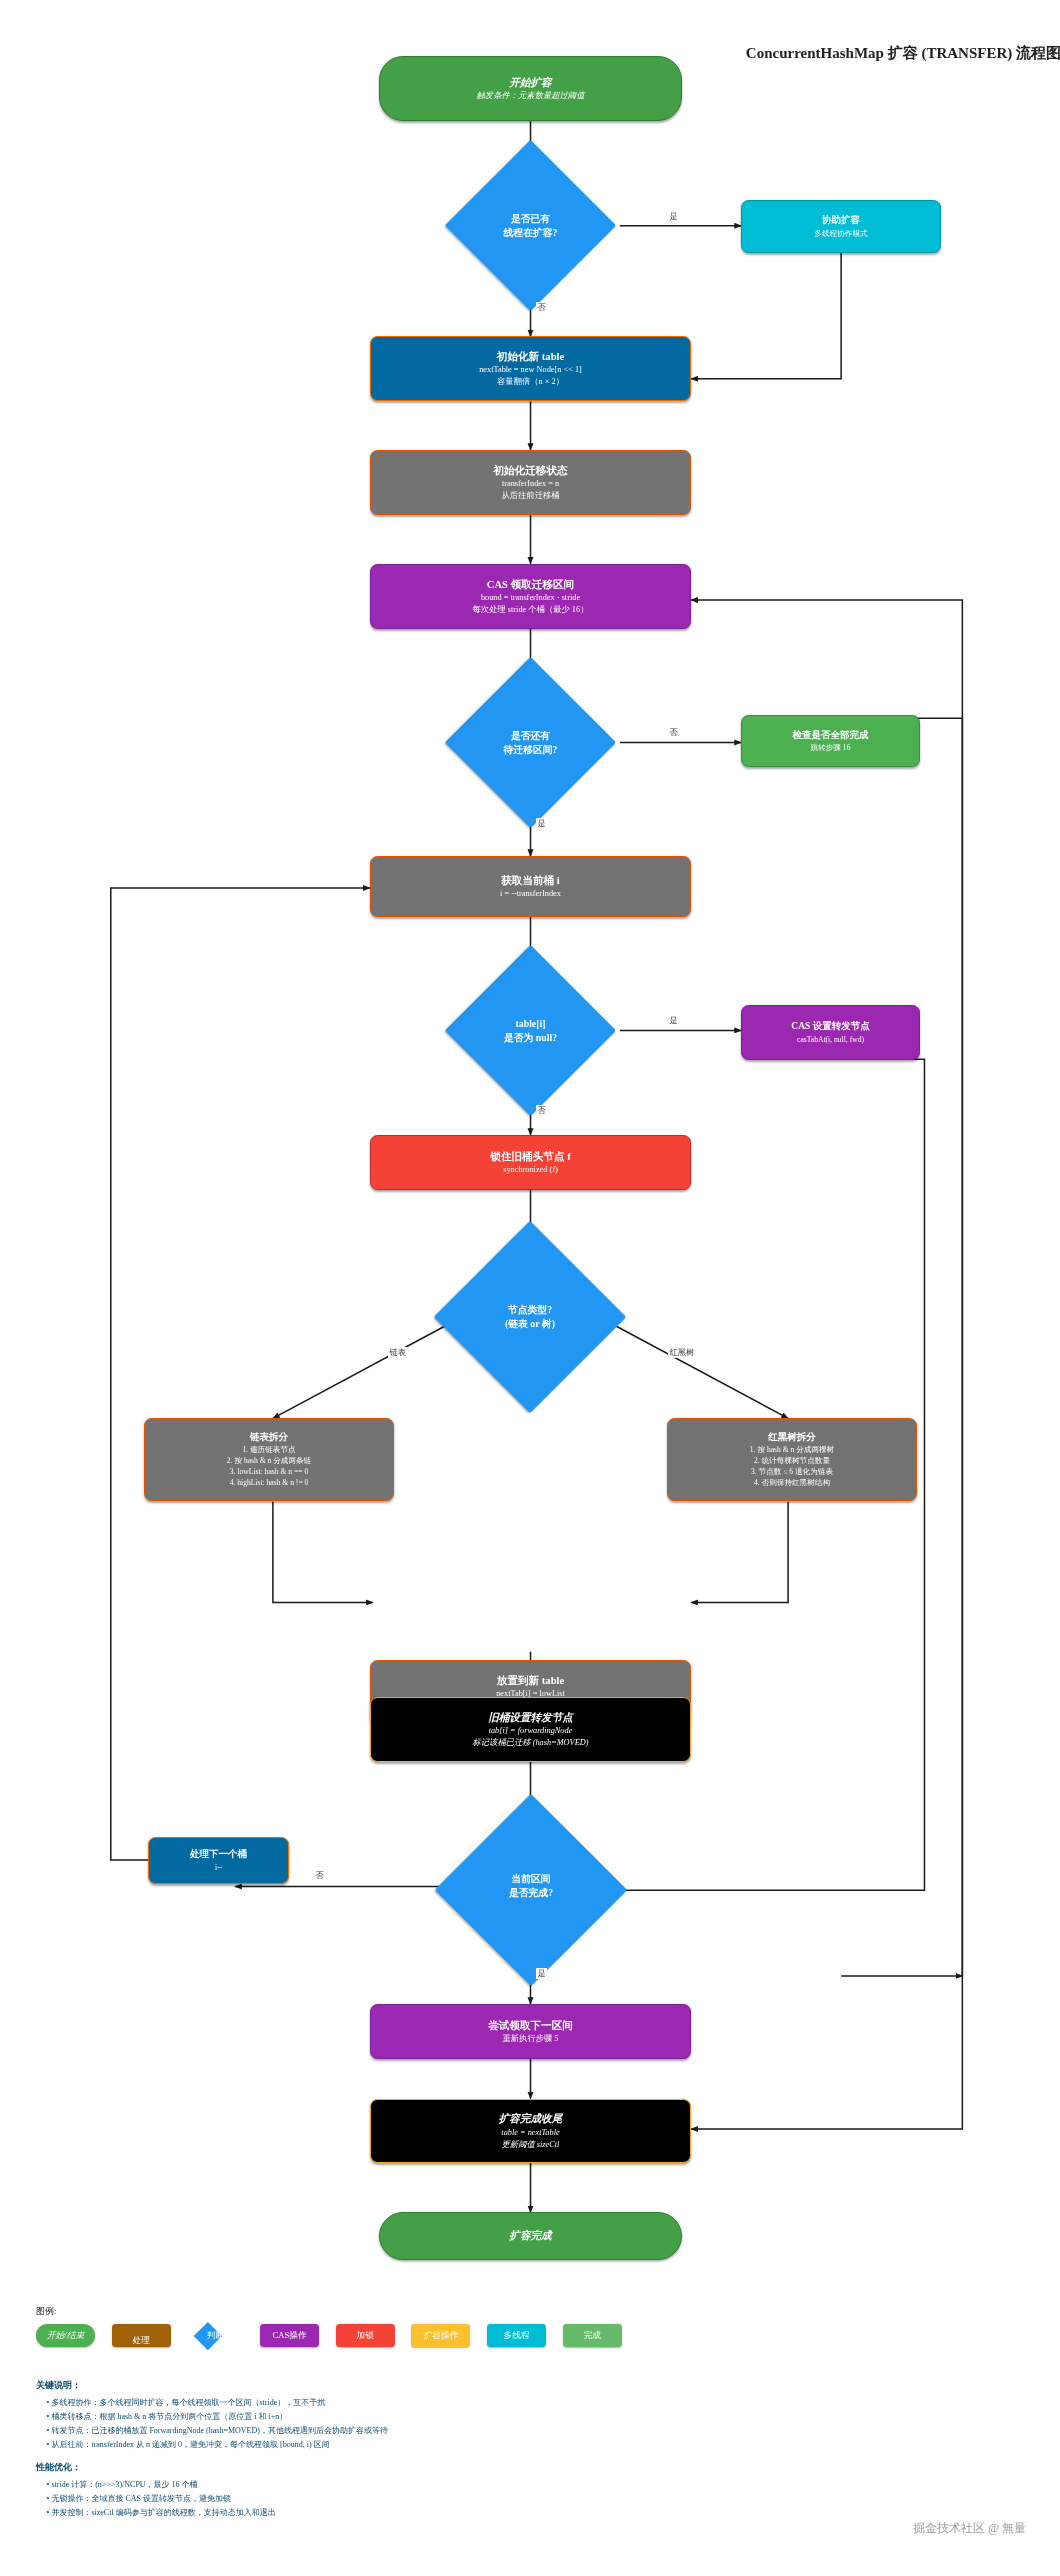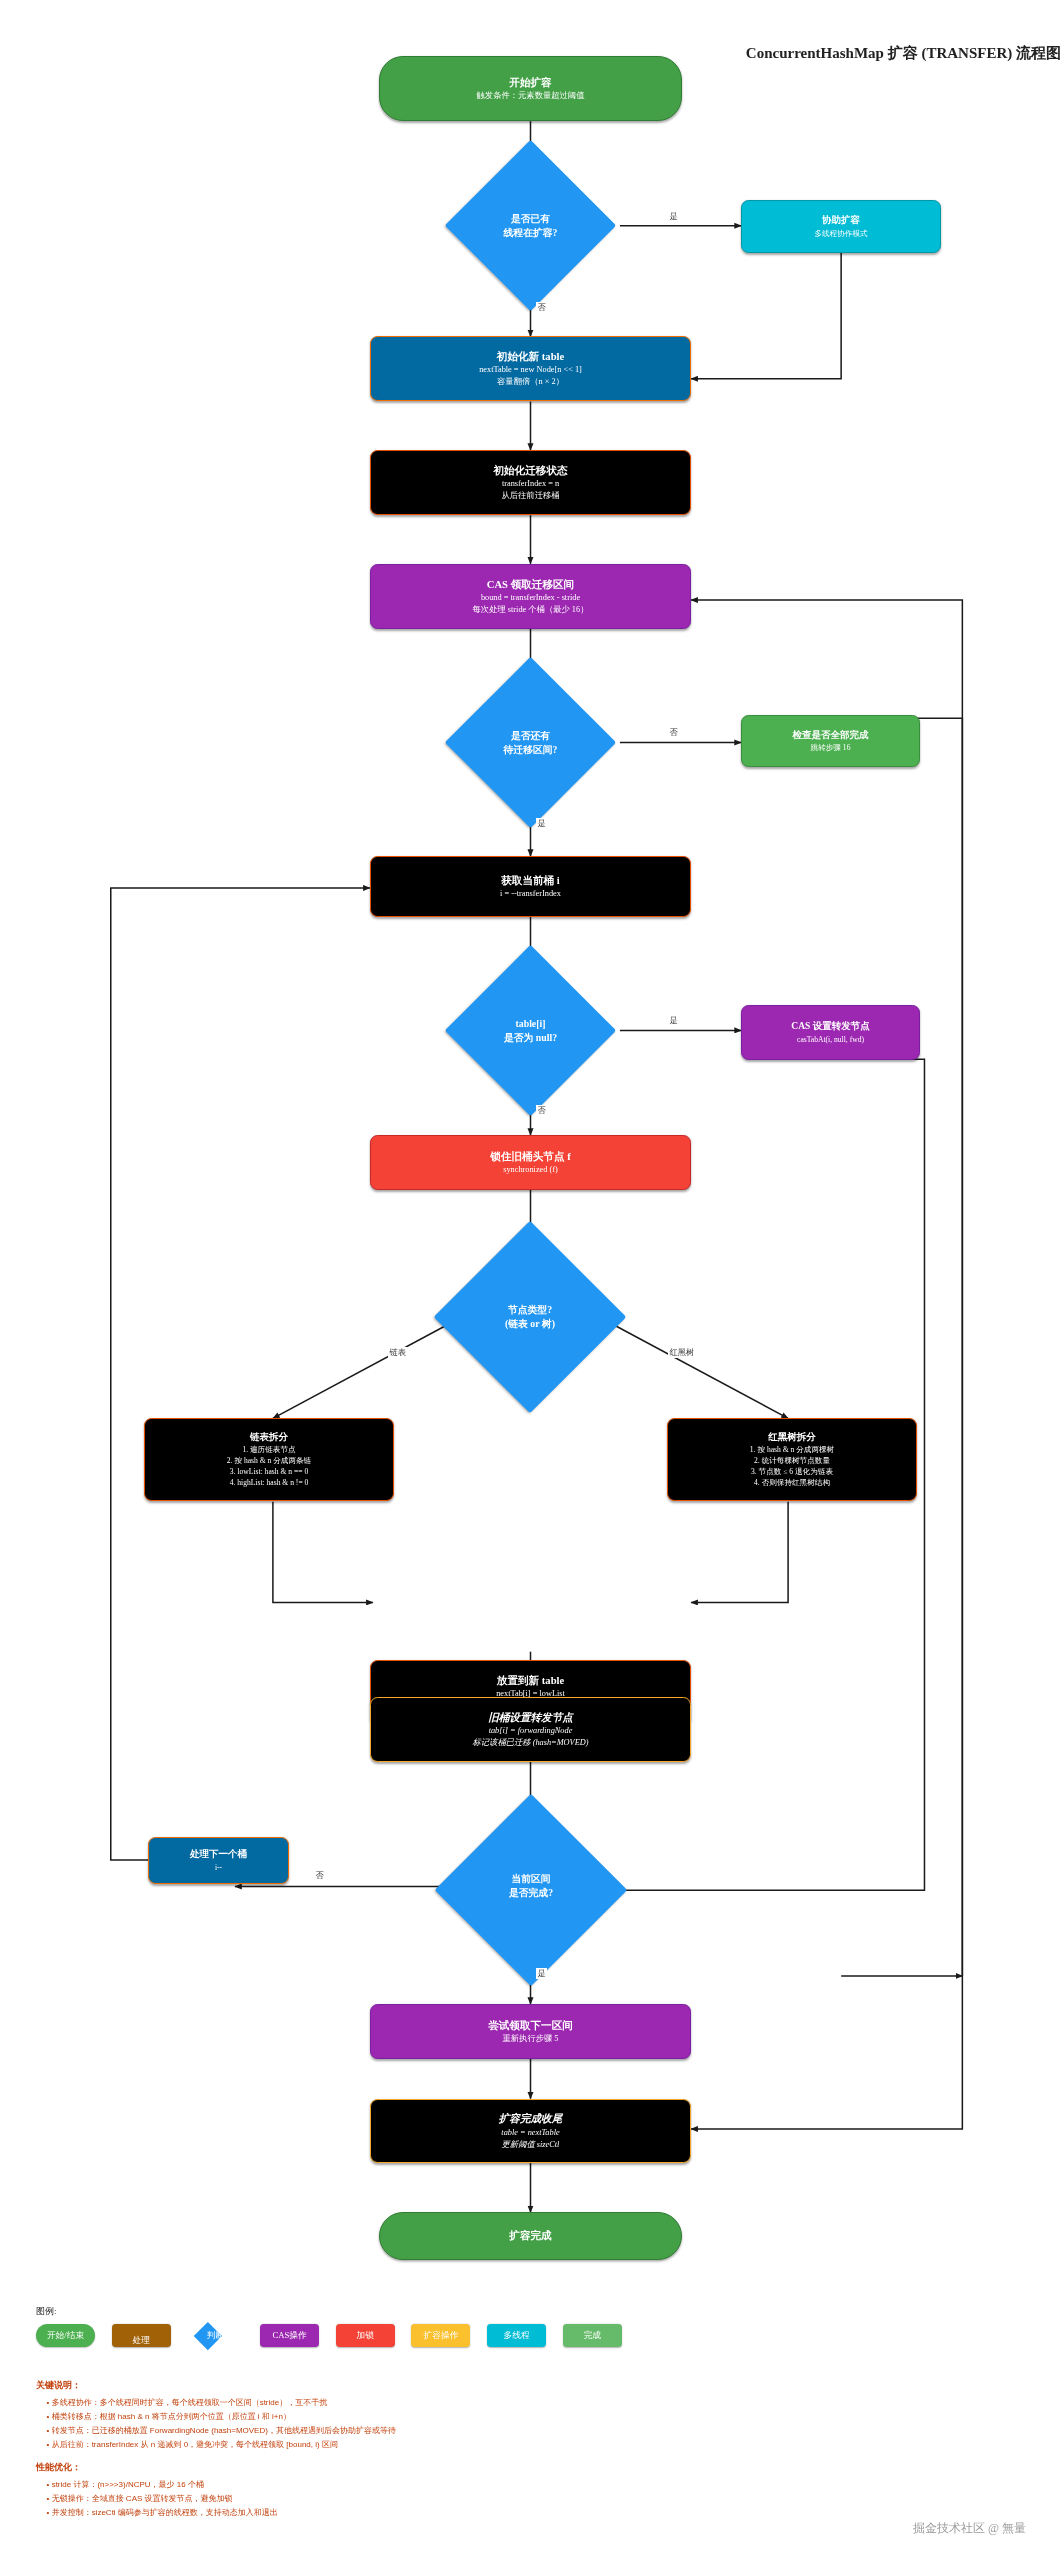"开始扩容" .stadium { font-style: none -> italic }
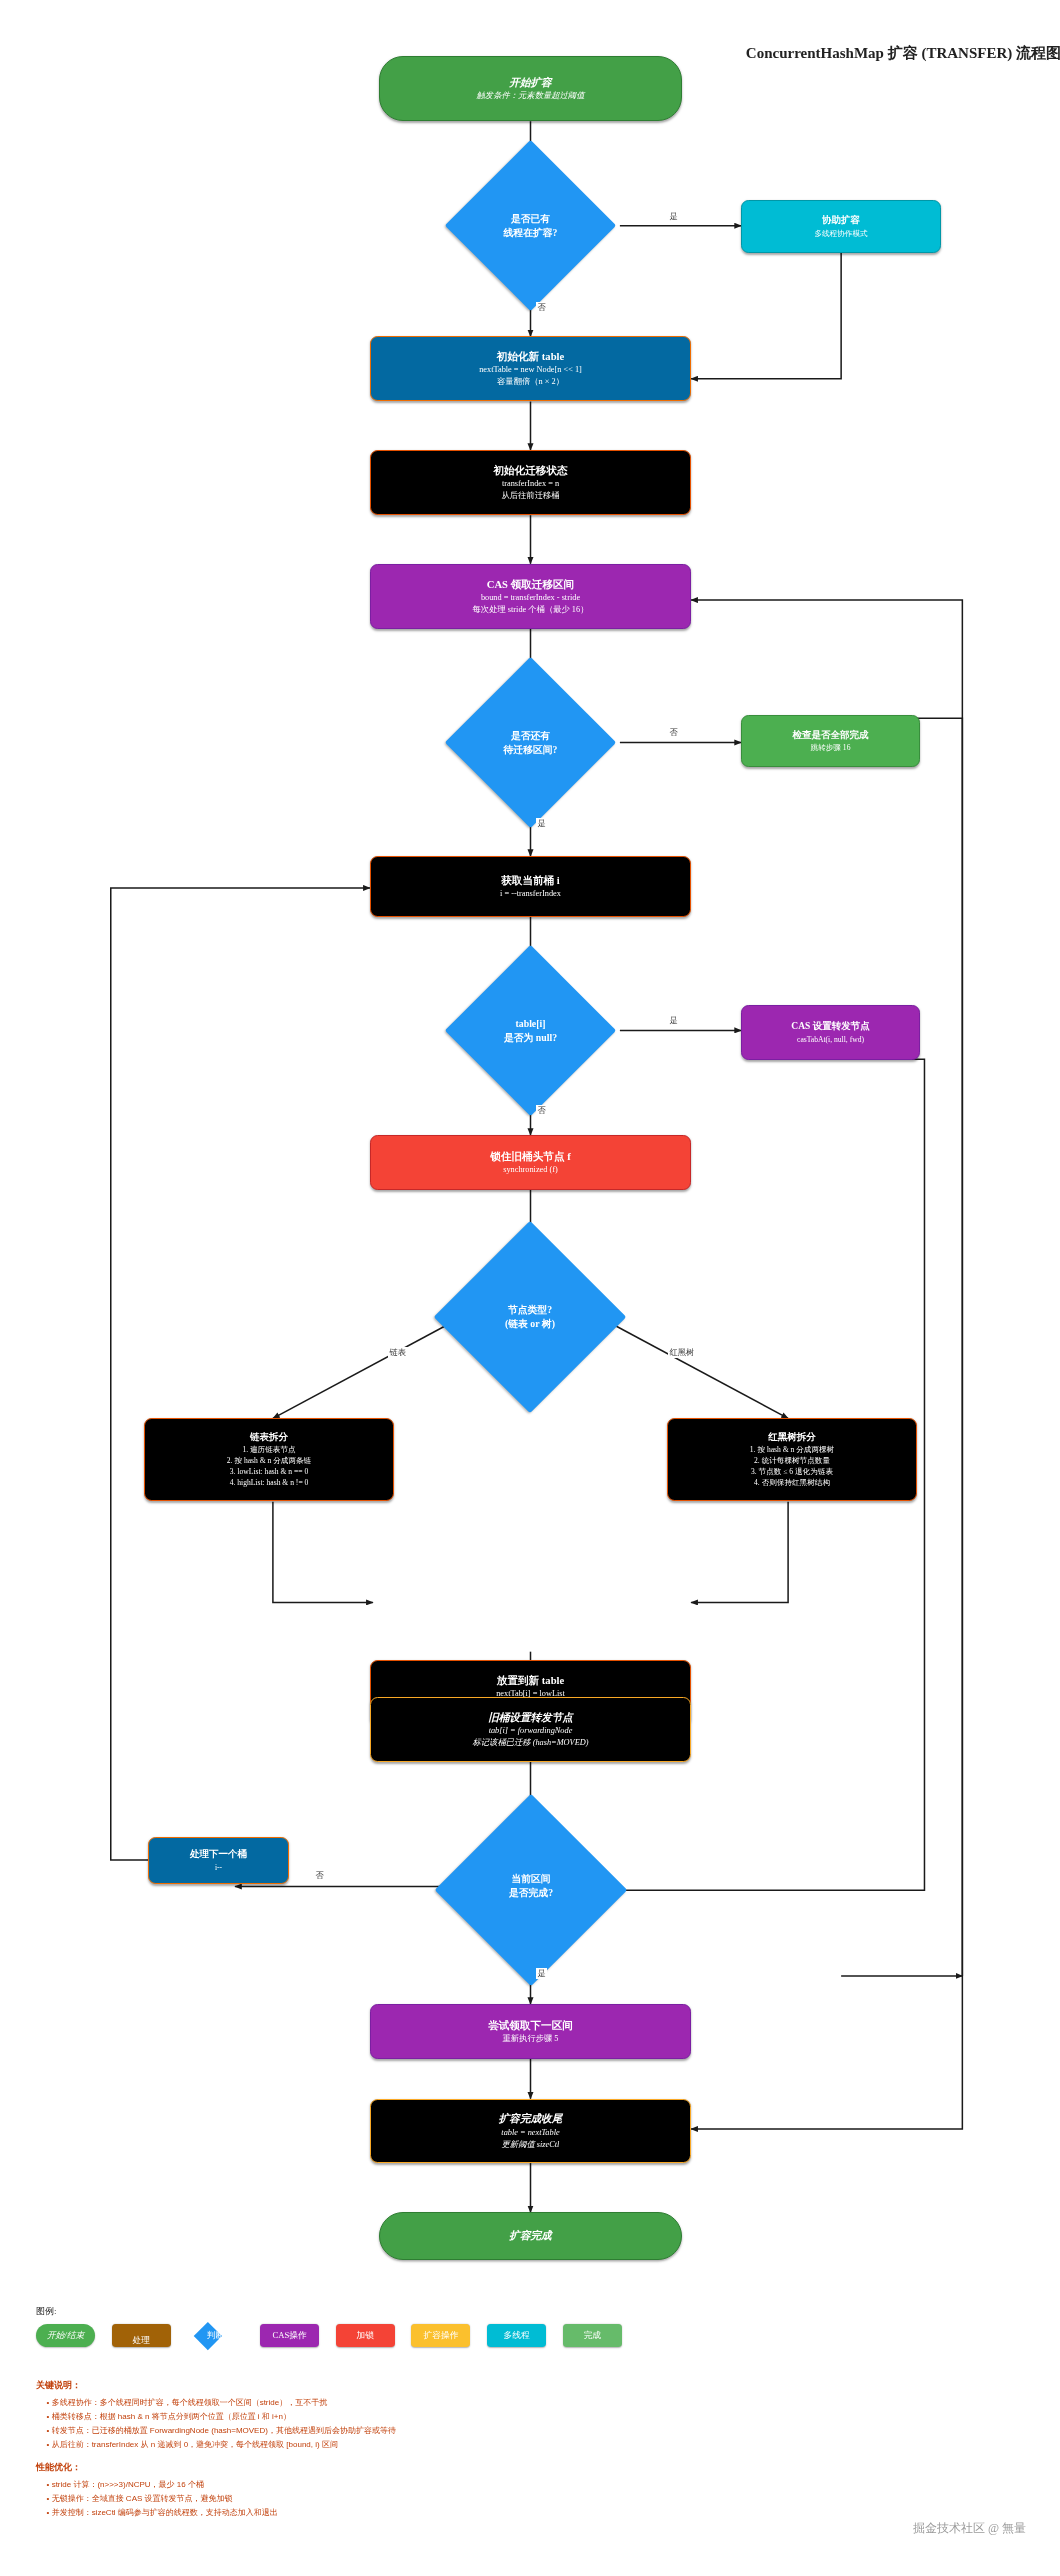"初始化迁移状态" .n-proc2 { background: #000000 -> #737373 }
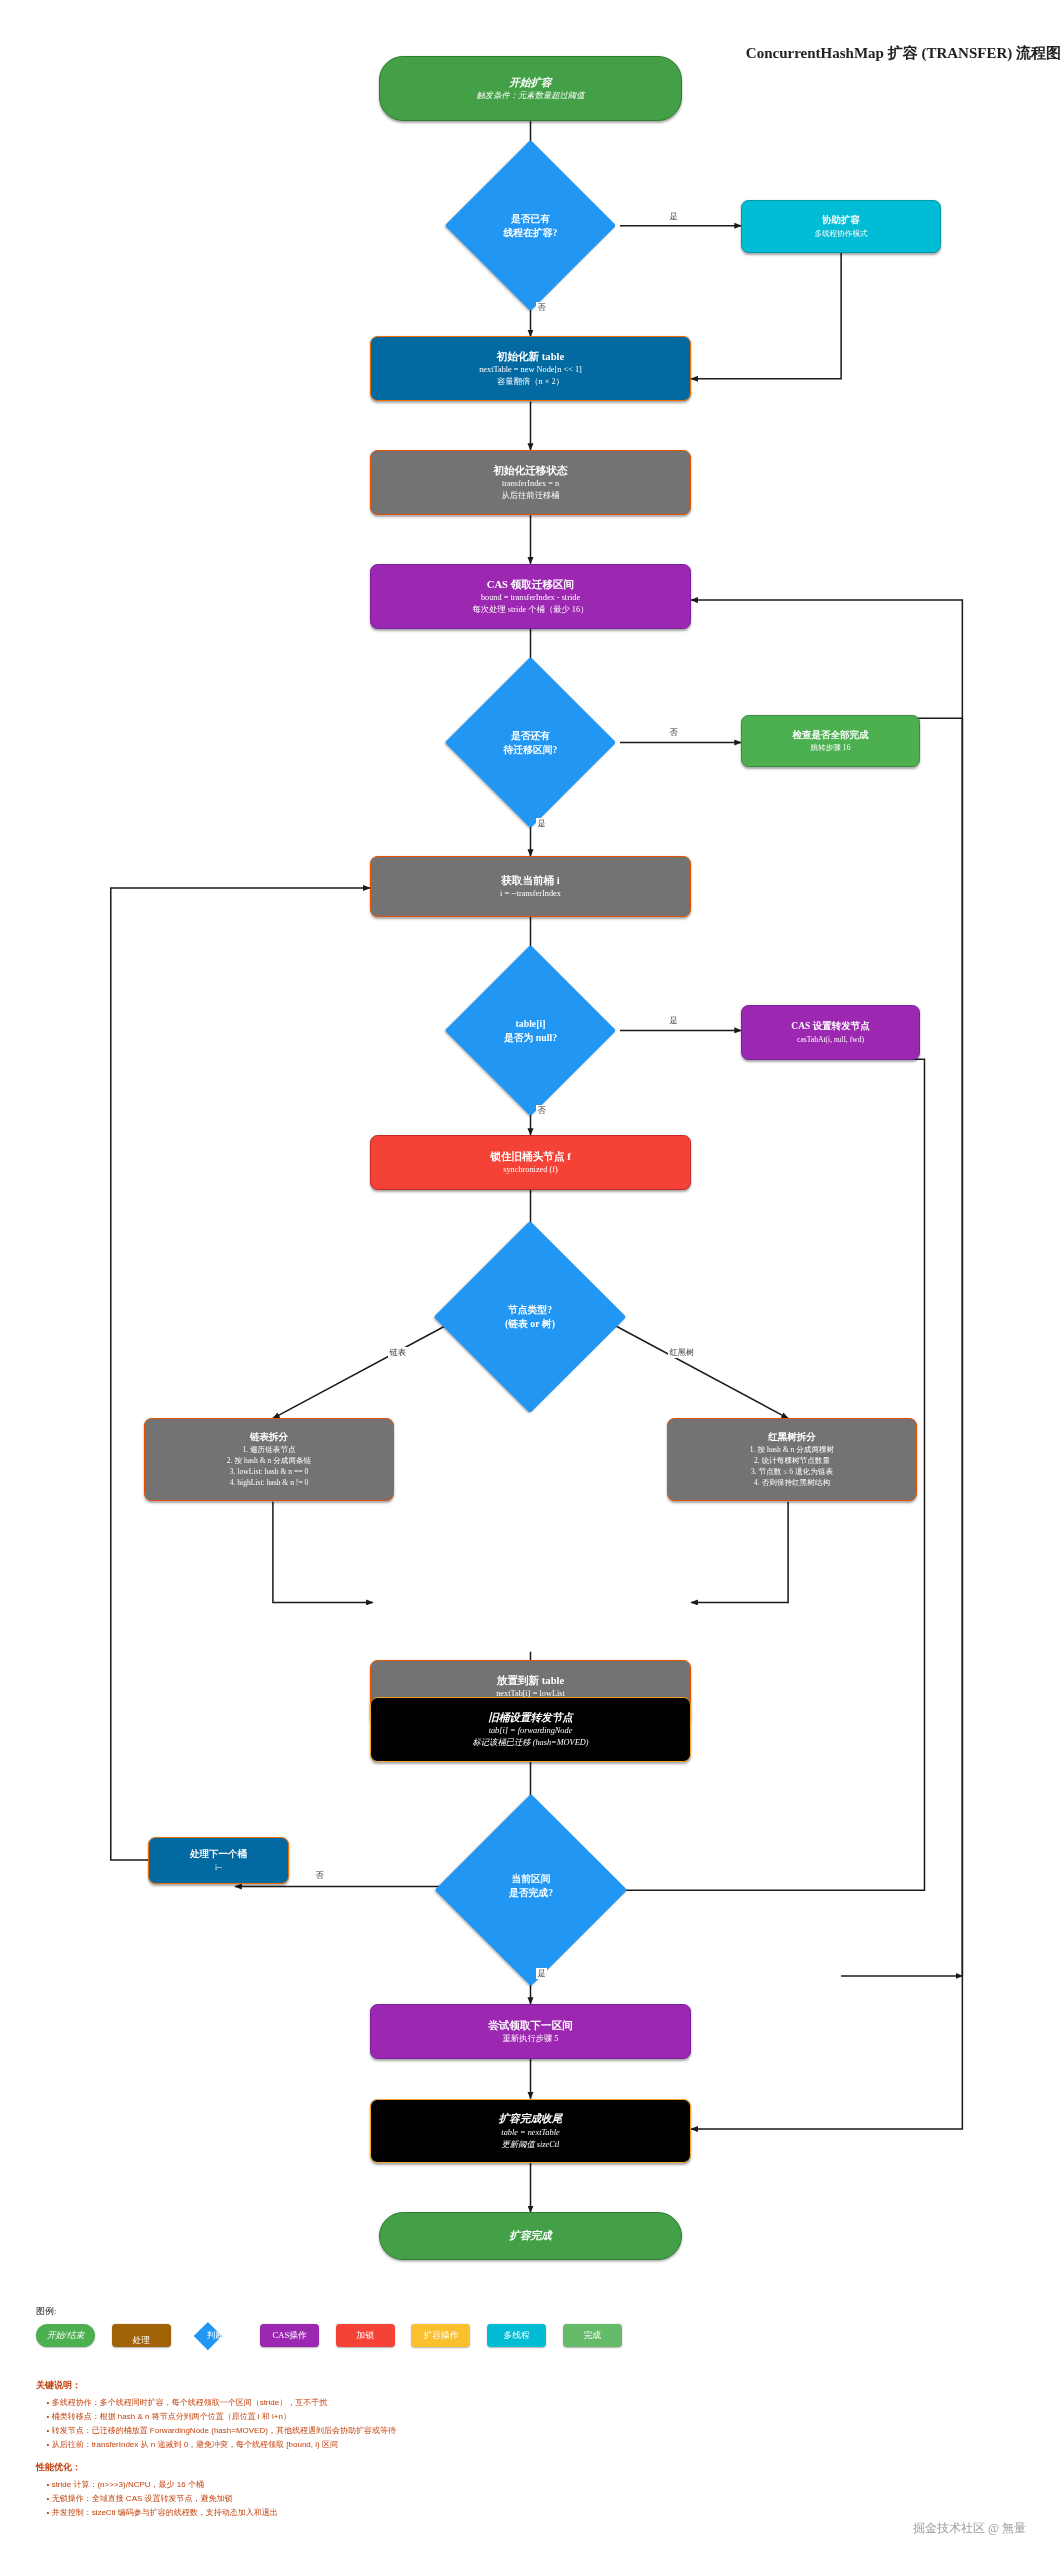"关键说明：" .notes { color: #c2410c -> #0c4a6e; font-family: Liberation Sans, sans-serif -> Liberation Serif, serif }
